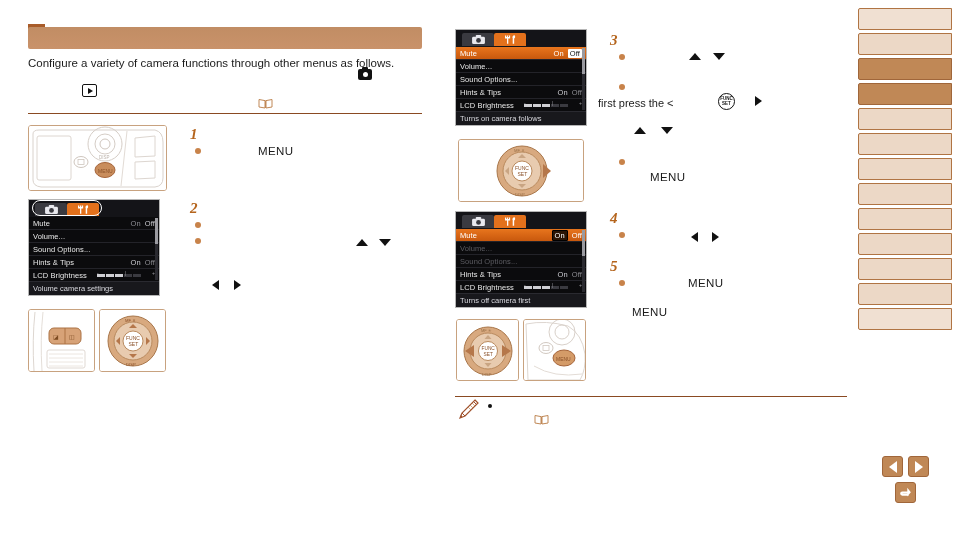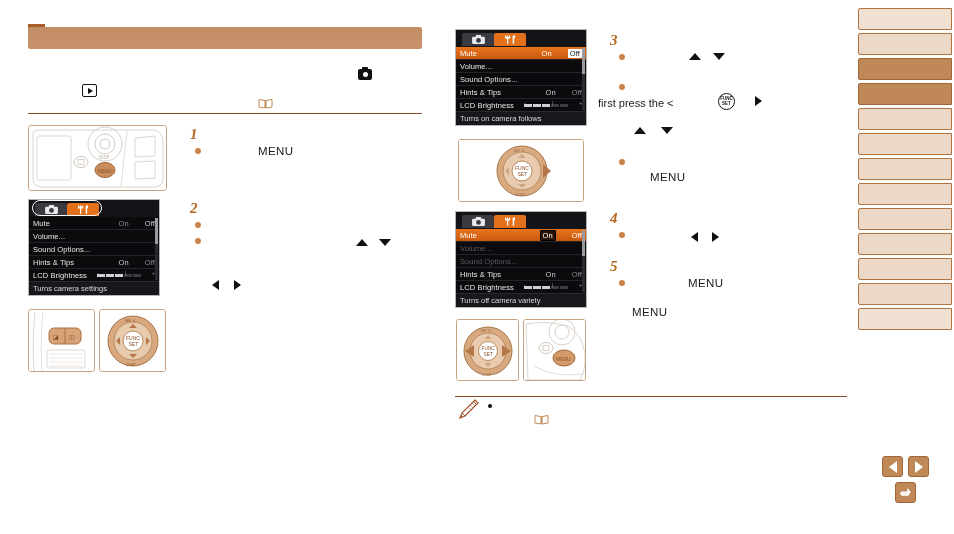"On" .lcd-row .opts { gap: 16px -> 4px }
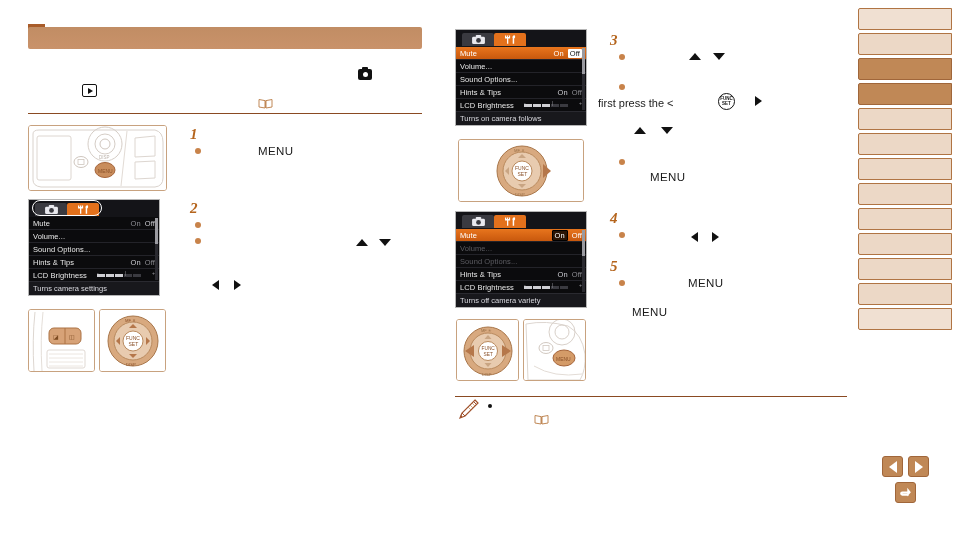"Configure a variety of camera" div.intro-text { html: none -> <div>Configure a variety of camera functions through other menus as follows.</div> }
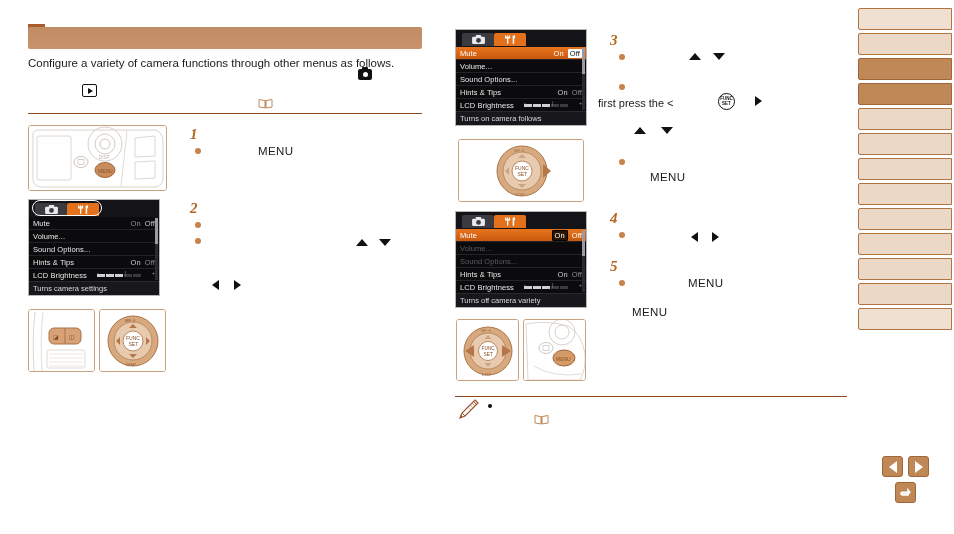"Turns camera settings" div.lcd-foot { text: Turns -> Volume }
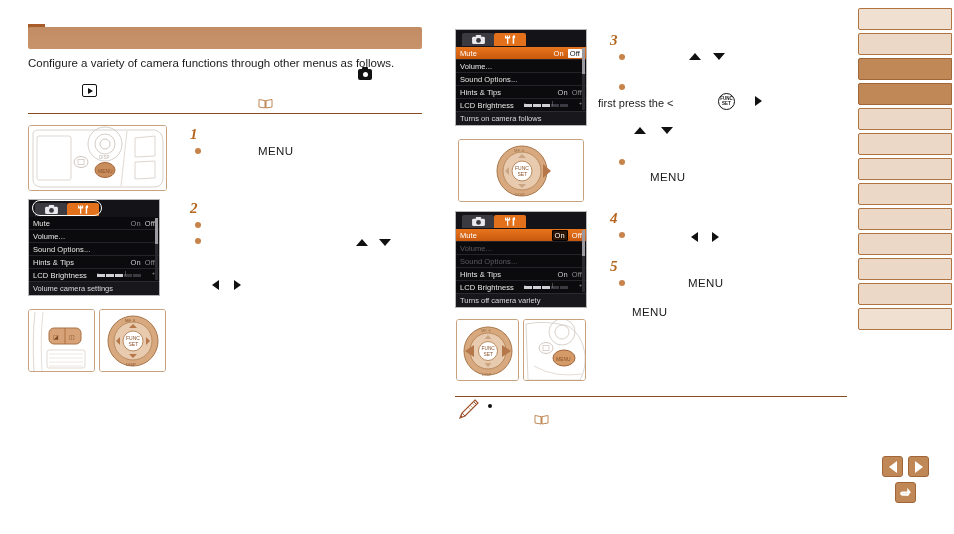"Turns off camera variety" div.lcd-foot { text: variety -> first }
